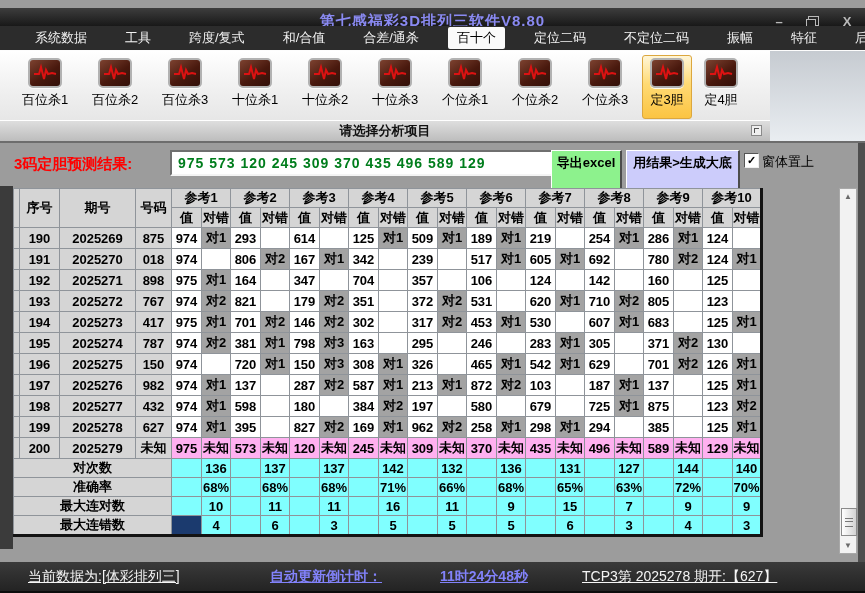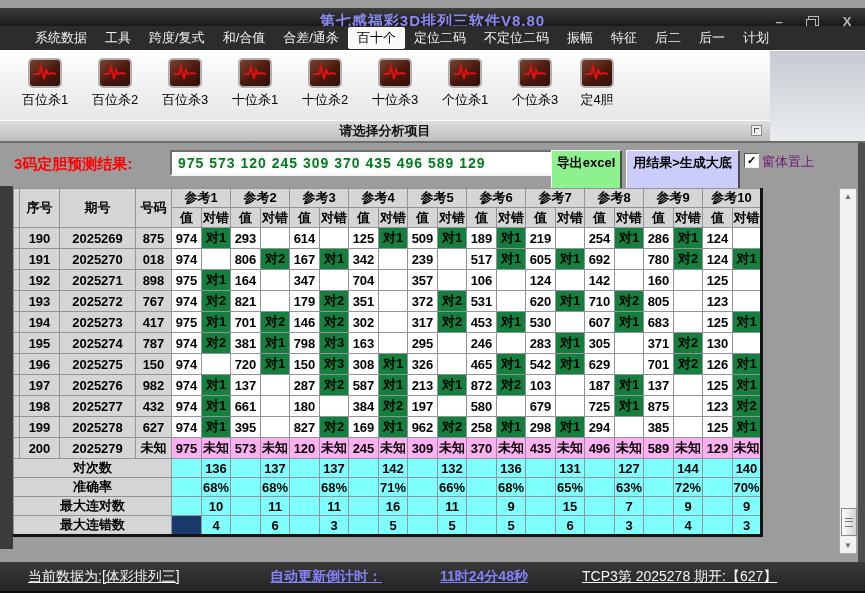"系统数据" .menubar { gap: 0 -> 20px }
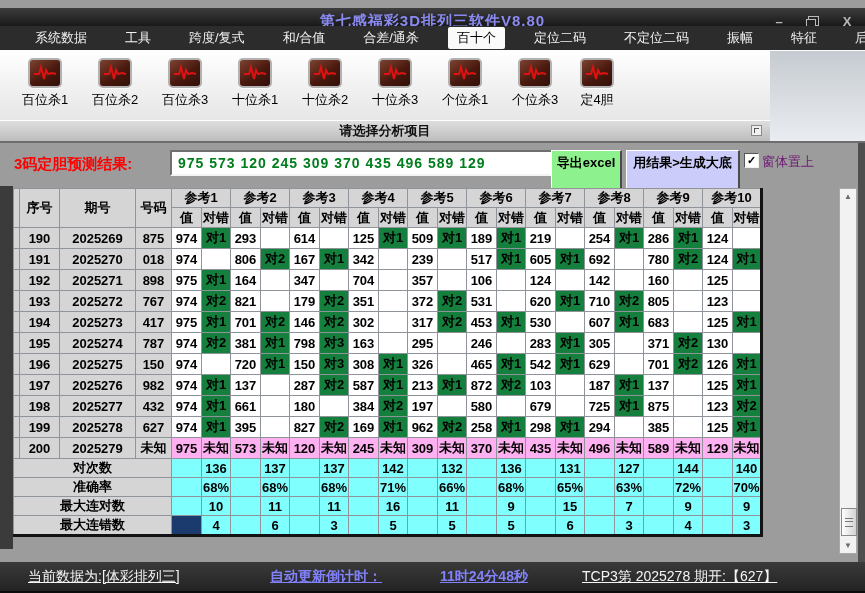"个位杀2" div.rbtn { html: none -> <div> <div> <svg> <path></path> </svg> </div> <div>个位杀2</div> </div> }
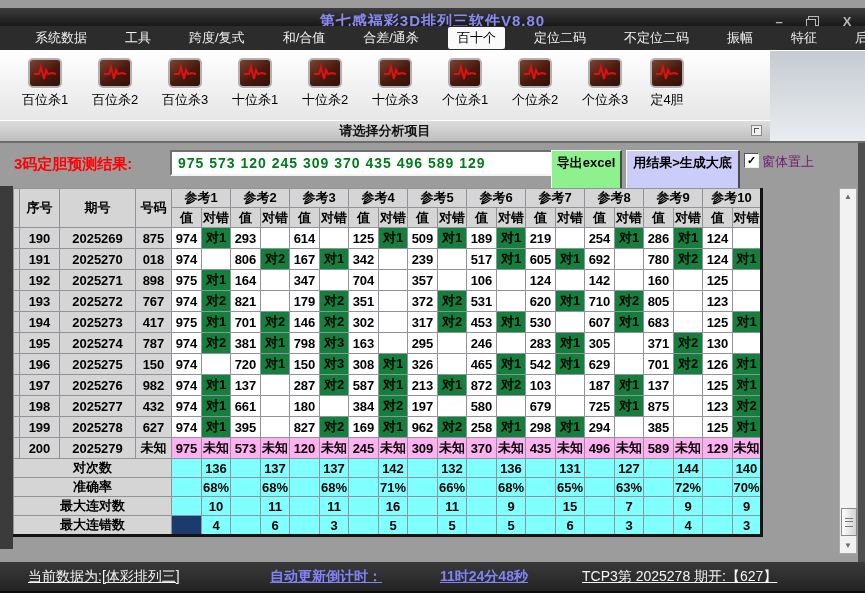"定3胆" div.rbtn { html: none -> <div> <div> <svg> <path></path> </svg> </div> <div>定3胆</div> </div> }
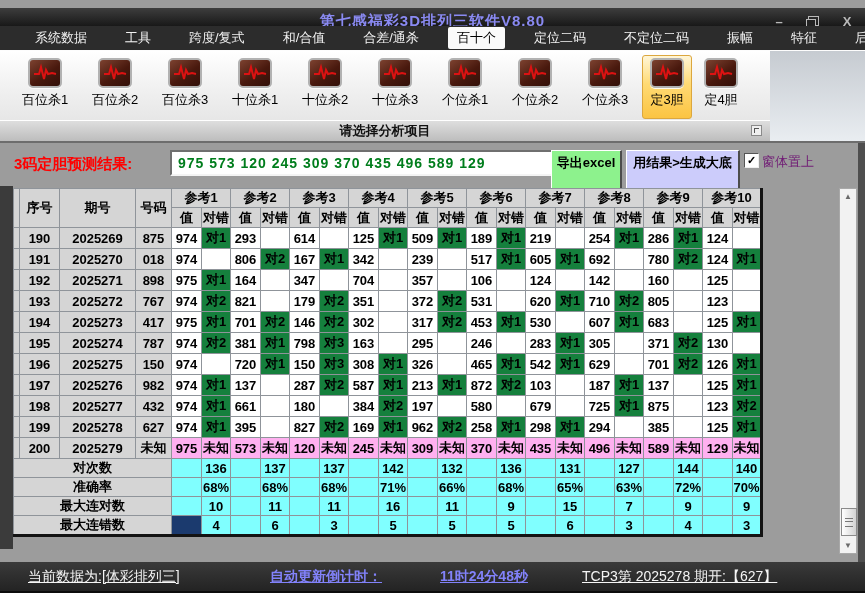"窗体置上" .topmost-label { color: #701a75 -> #000000 }
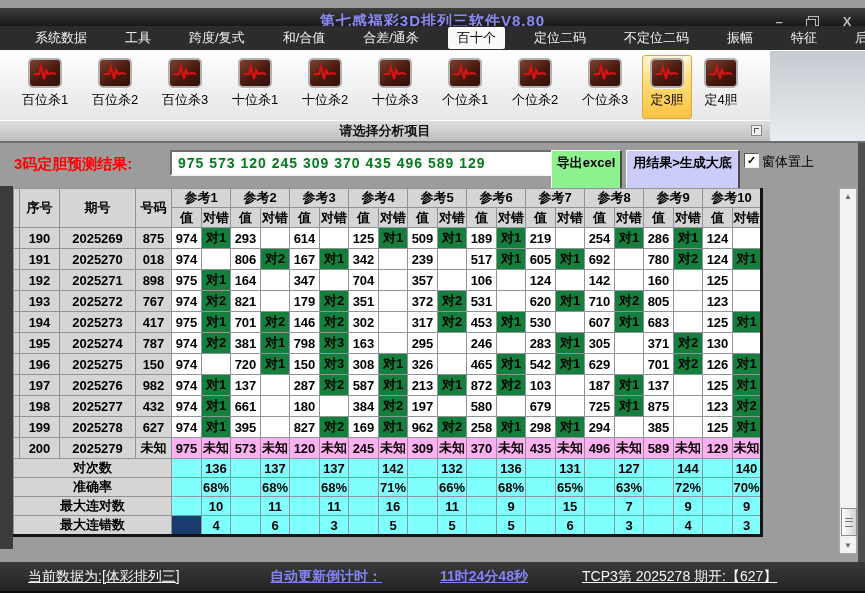"对1" .res-hit { background: #15803d -> #a3a3a3 }
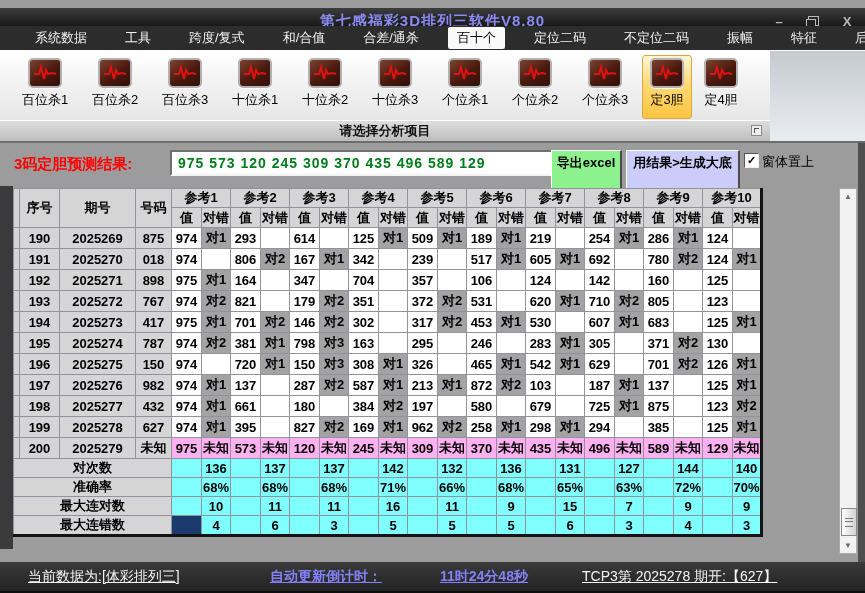"661" td.val-miss { text: 661 -> 598 }
